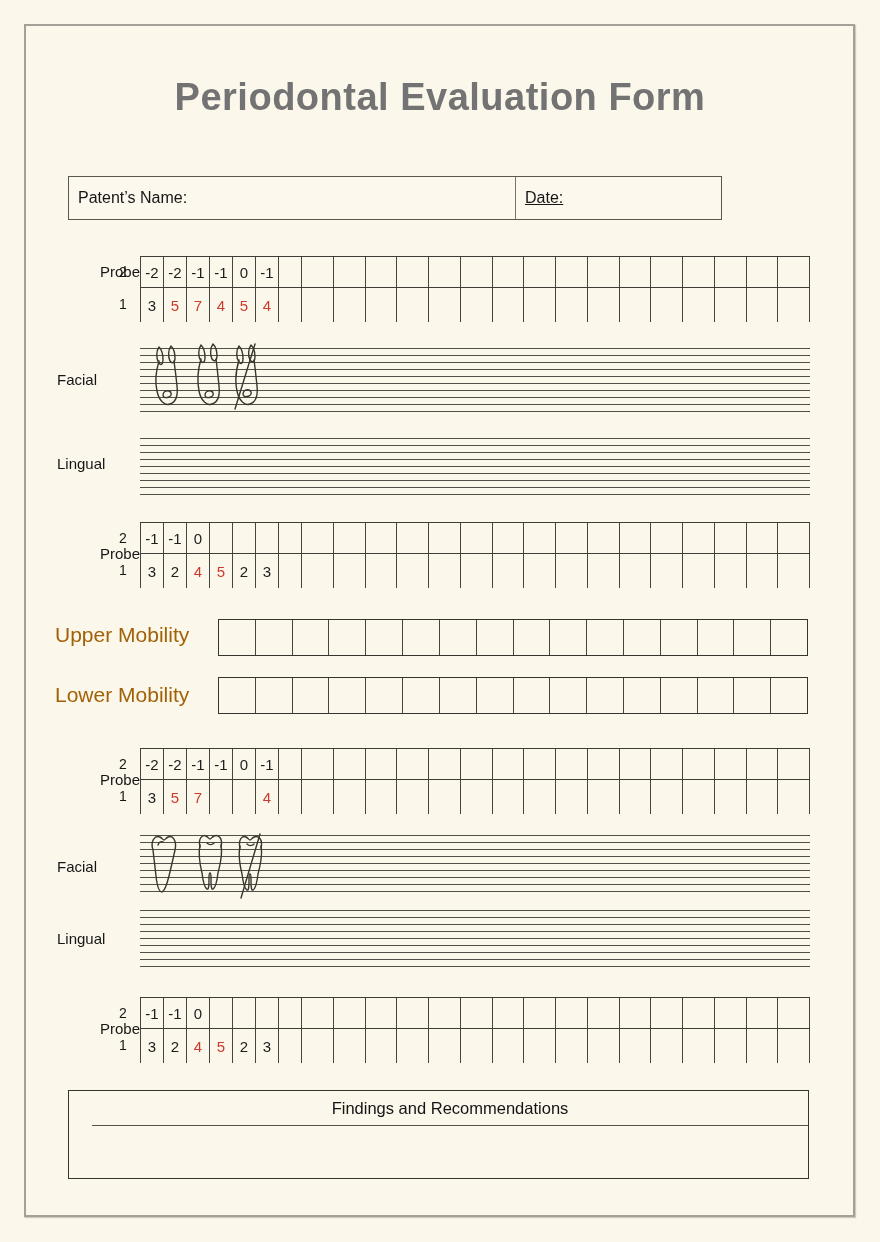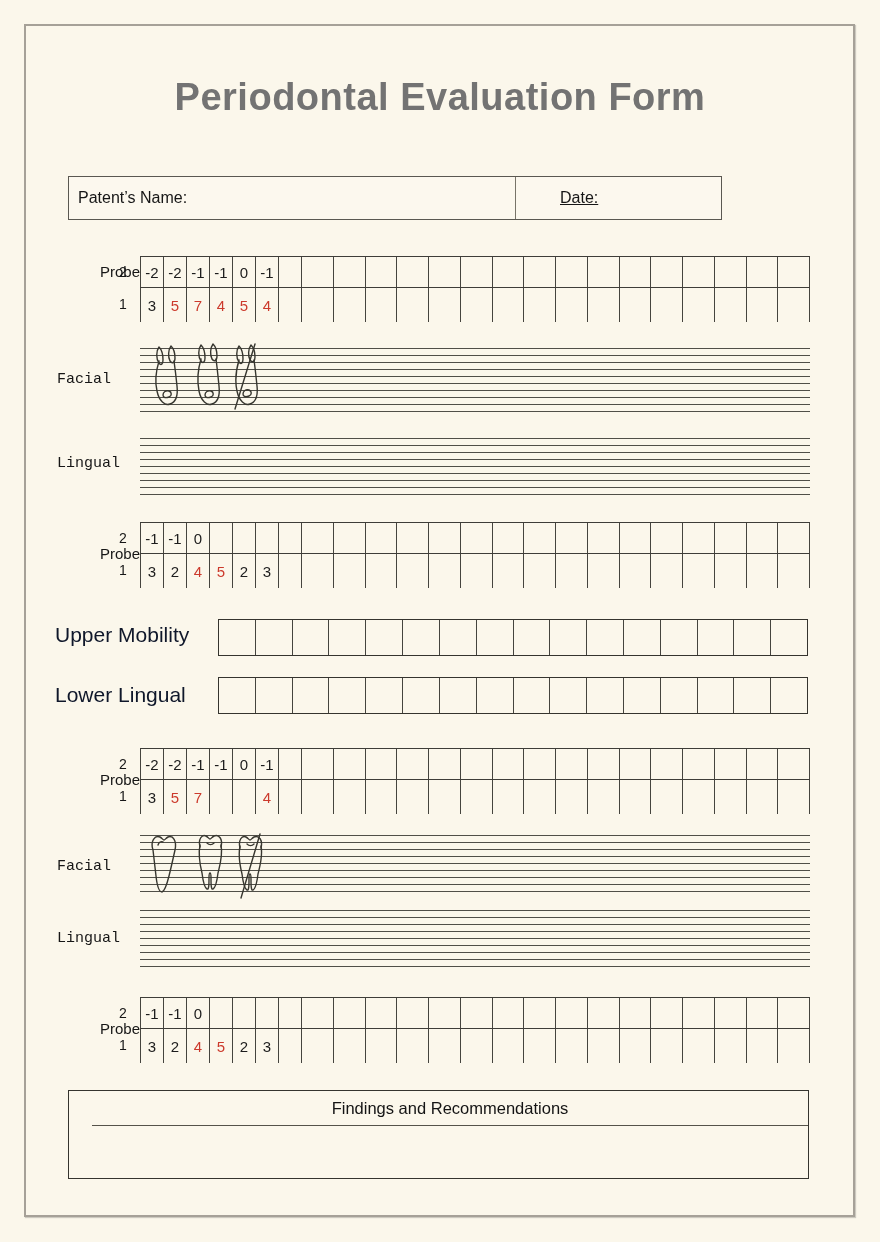"Patent’s Name:" .patient-box { gap: 35px -> none }
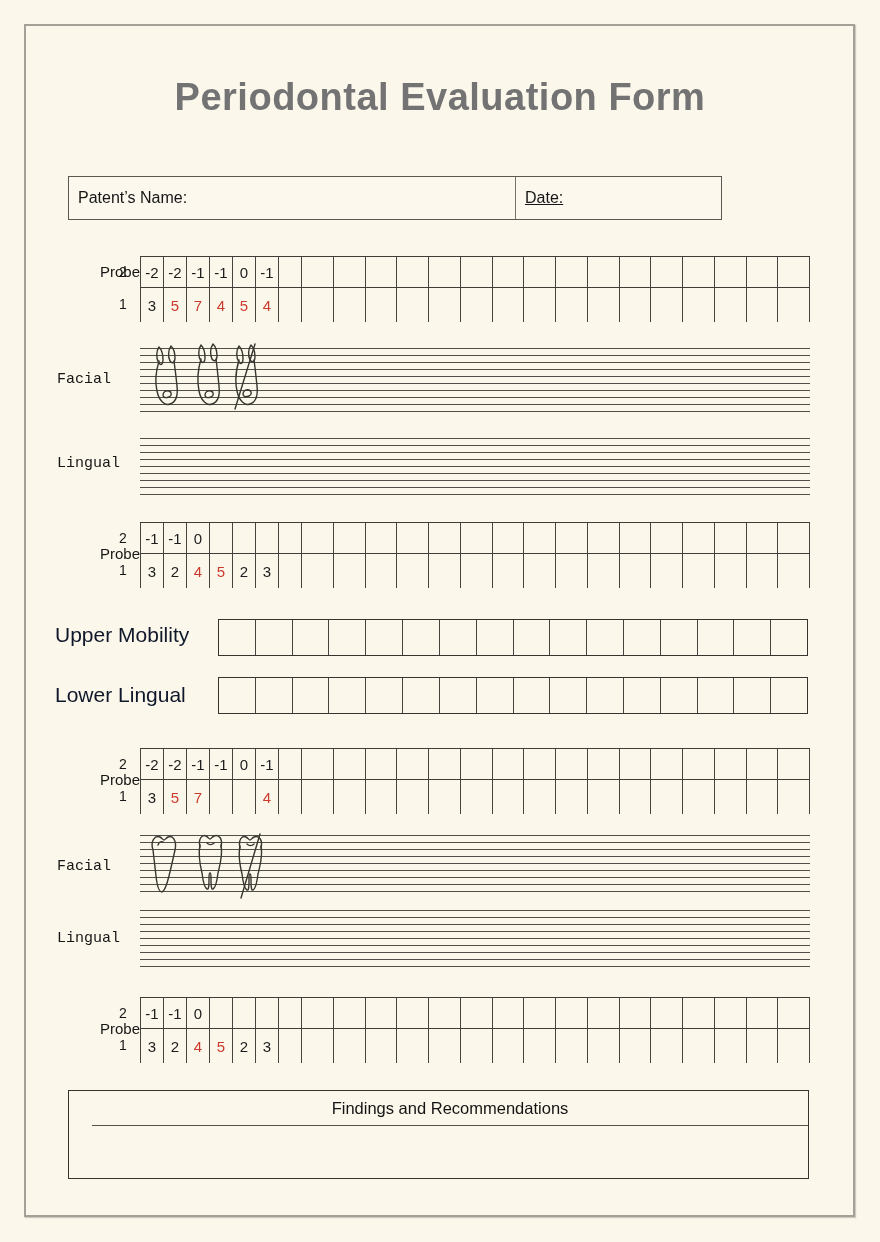"Facial" .side-label { font-family: Liberation Mono, monospace -> none }
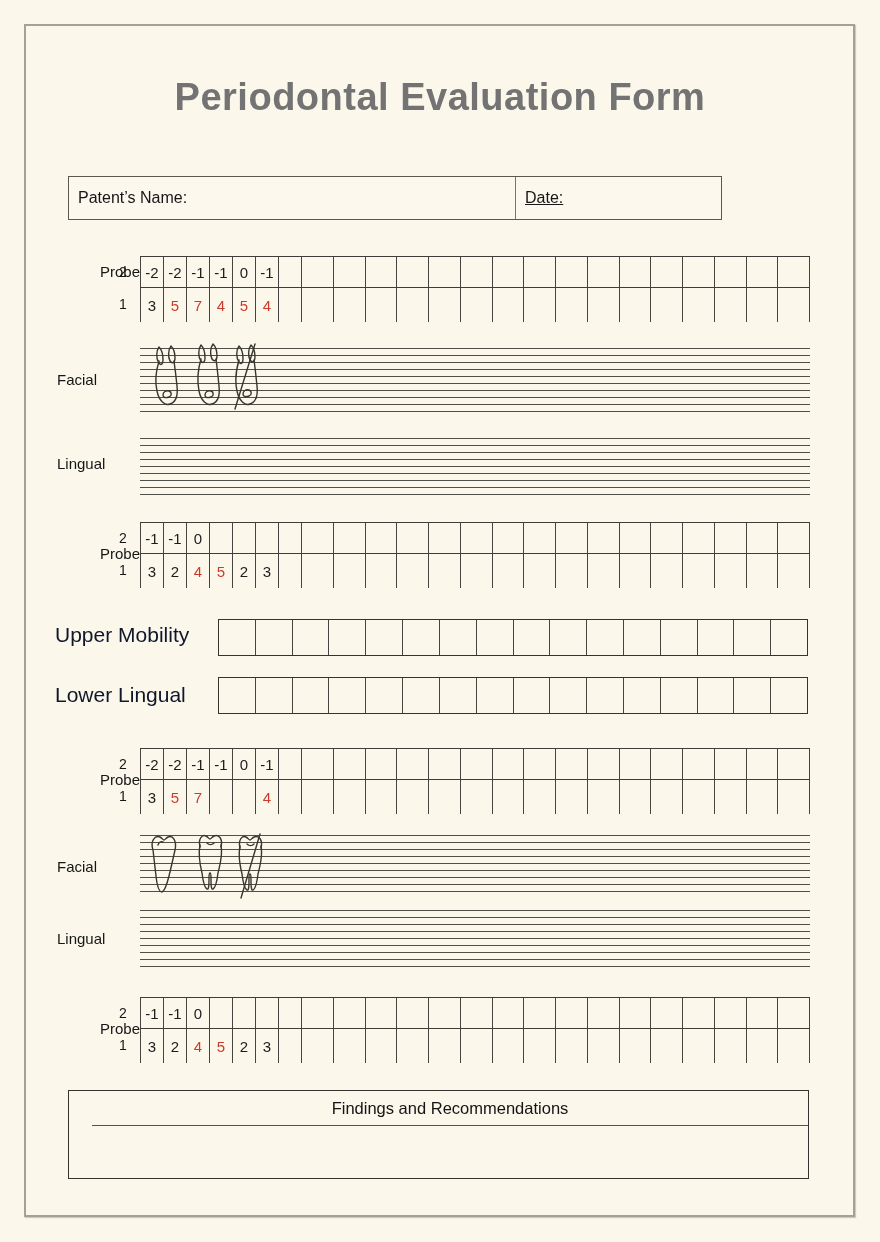"Upper Mobility" .mob-label { color: #0f172a -> #a16207 }
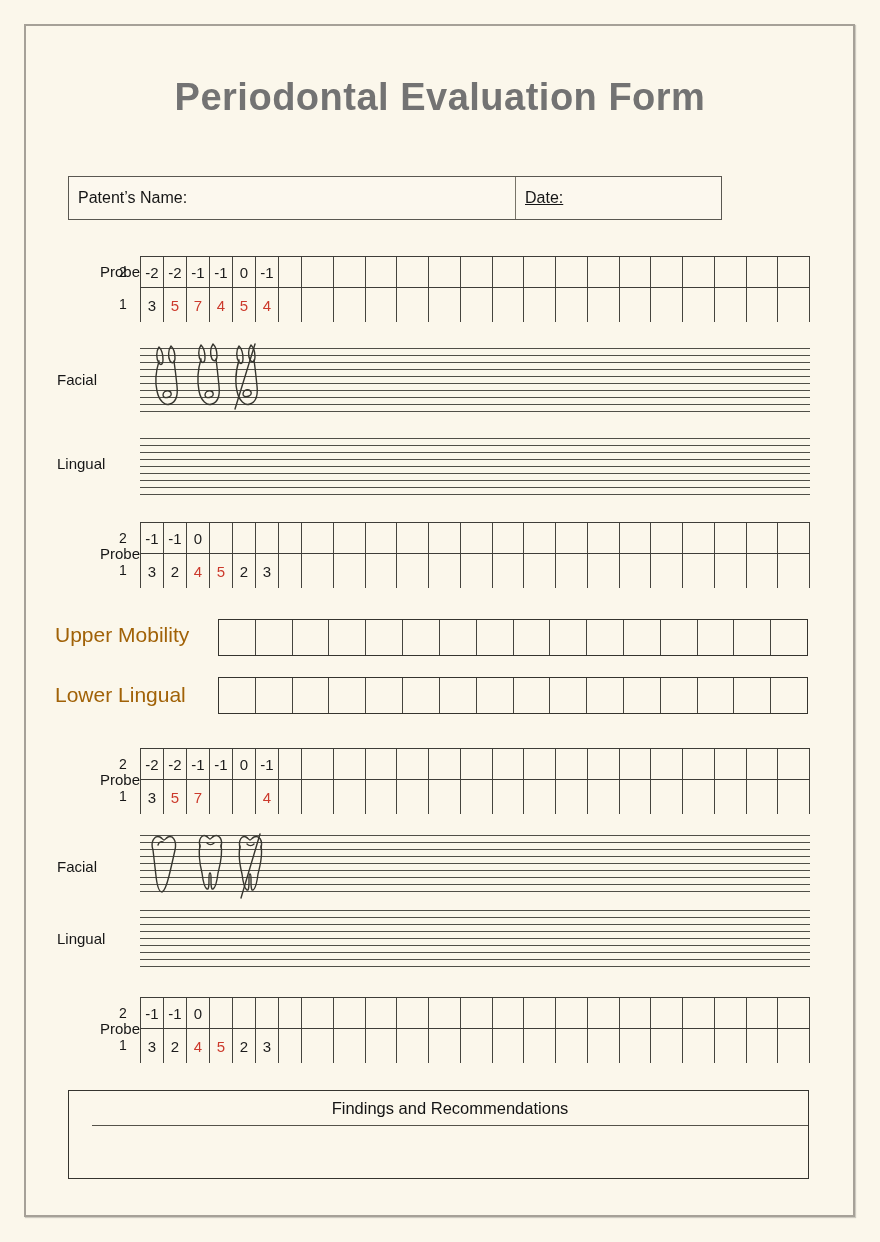"Lower Lingual" div.mob-label { text: Lingual -> Mobility }
